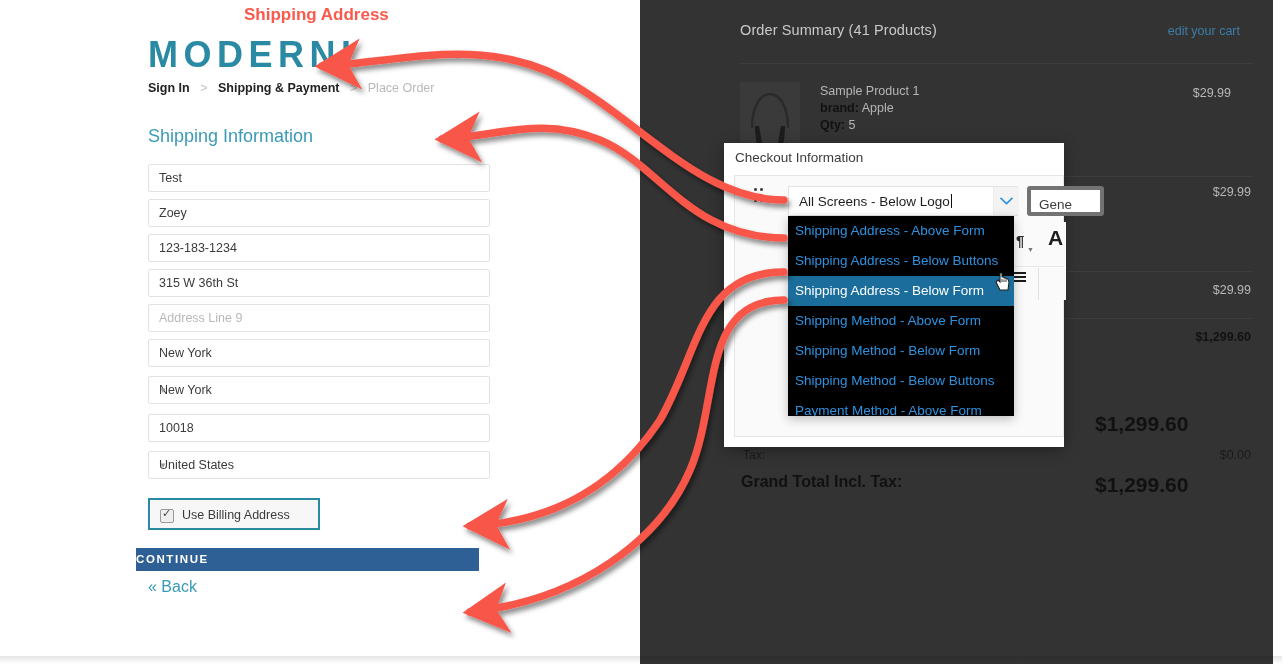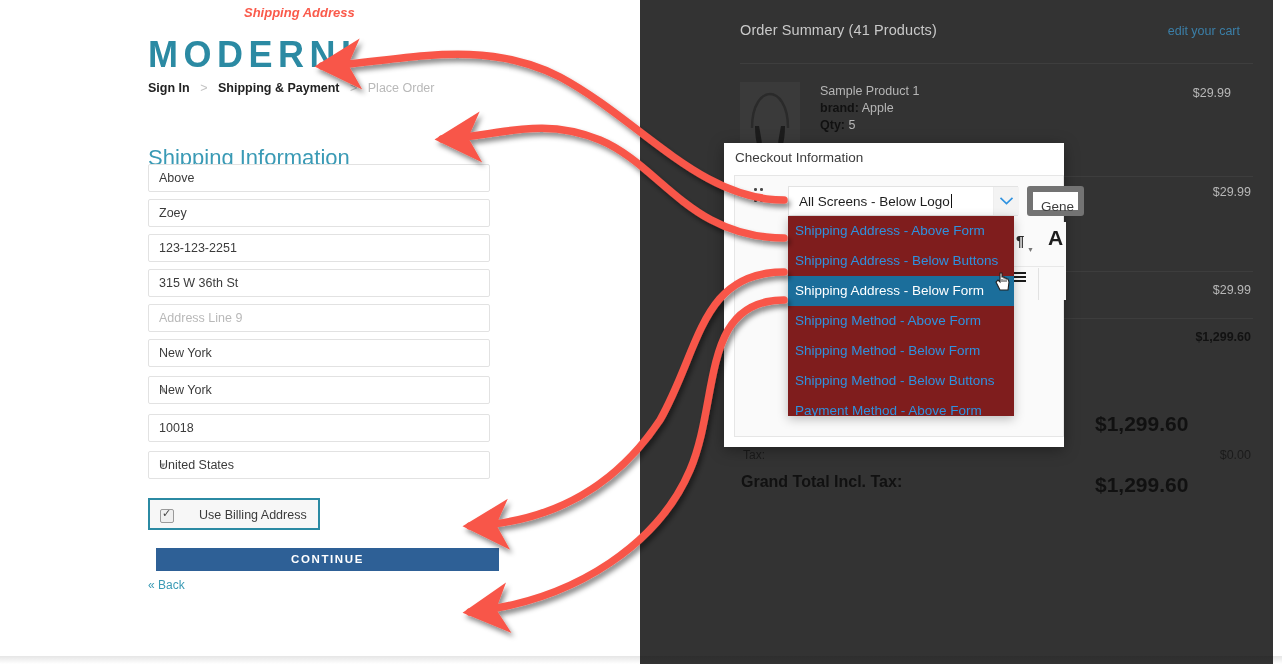"Shipping Address" .anno-title { font-size: 13px -> 17px; font-style: italic -> none }
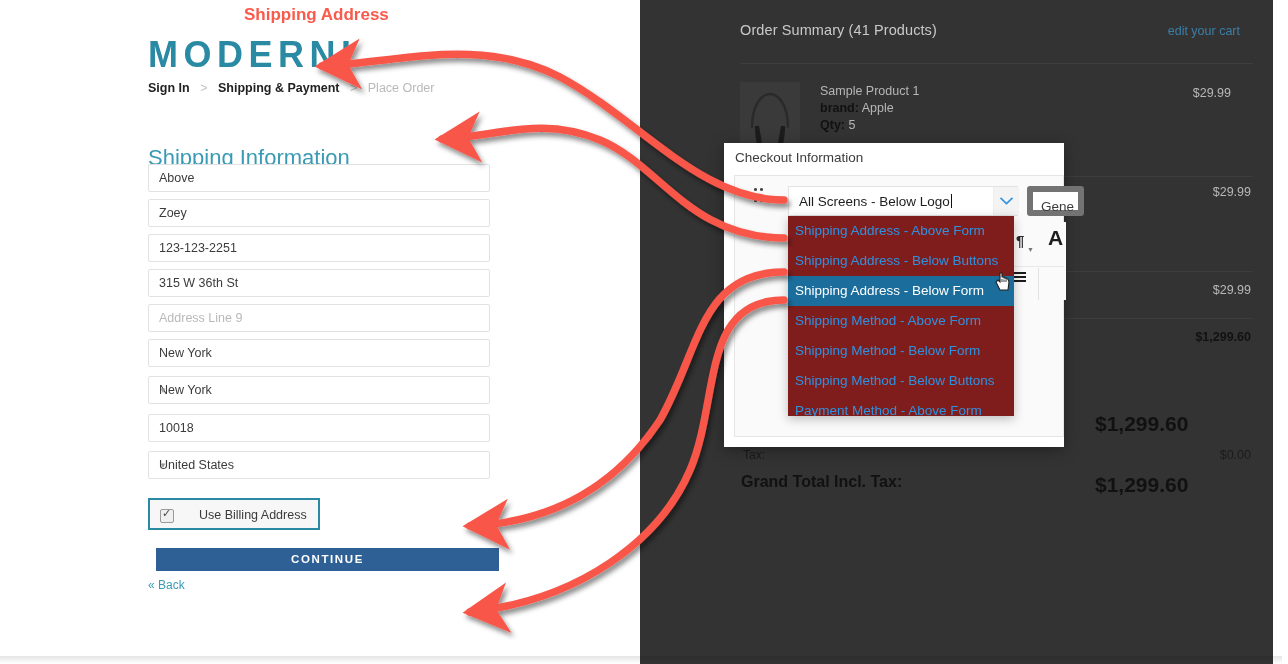"Shipping Information" .sec-title { font-size: 22px -> 18px; margin-top: 19px -> none }
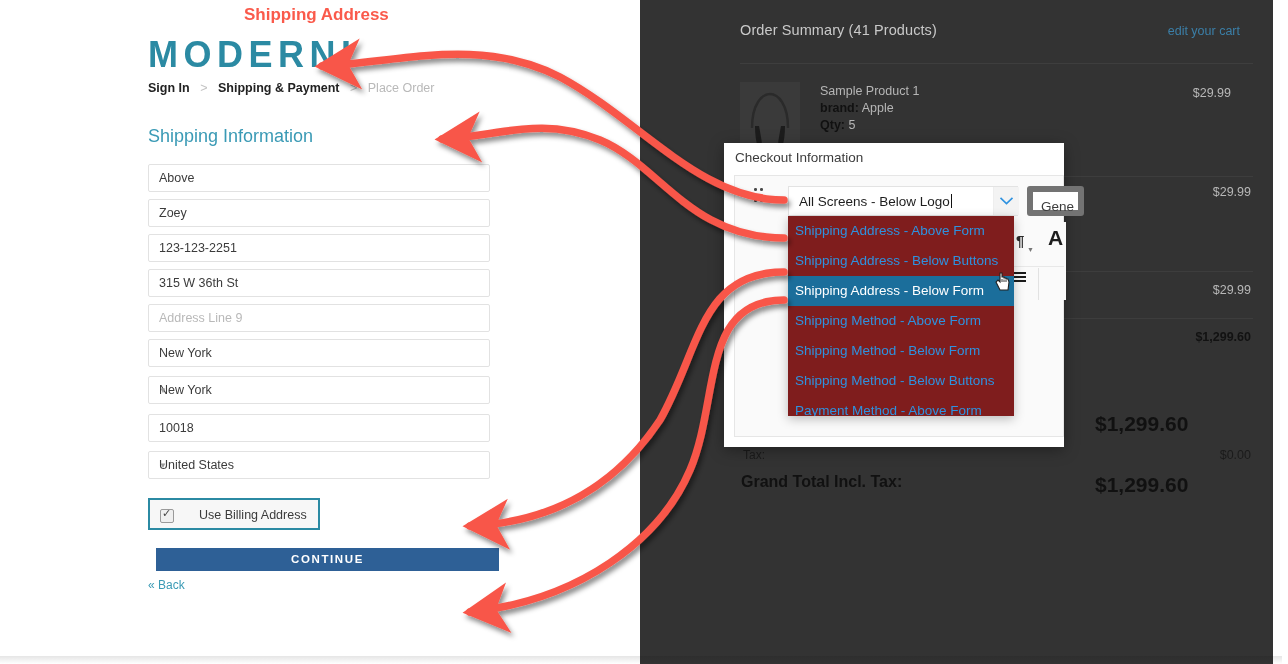"Above" span { text: Above -> Test }
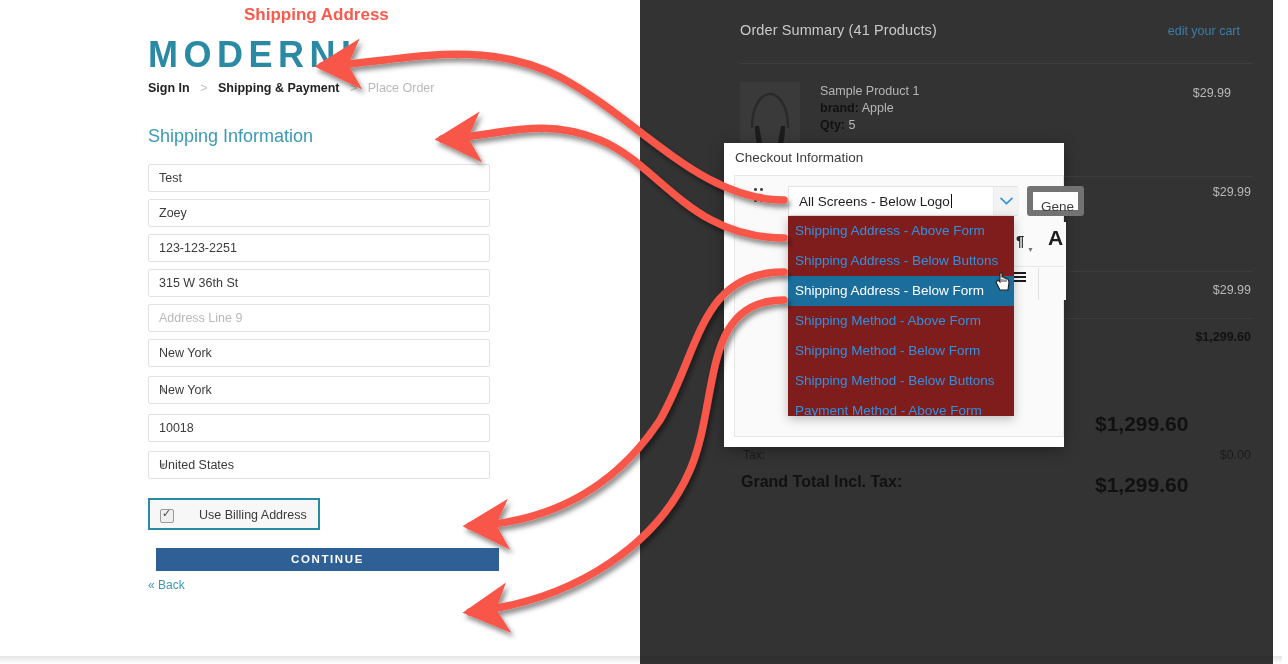"Gene" .combo2 { border: 6px solid #737373 -> 4px solid #737373; width: 57px -> 77px }
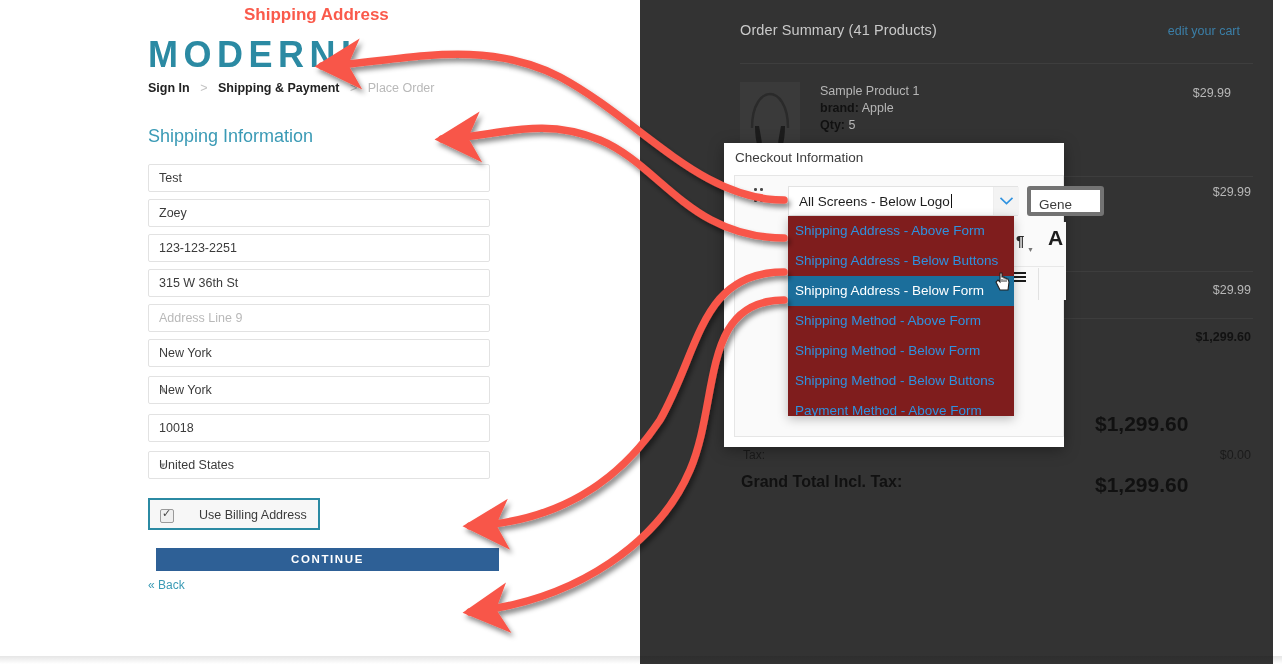"Shipping Address - Above Form" .dd { background: #7f1d1d -> #000000 }
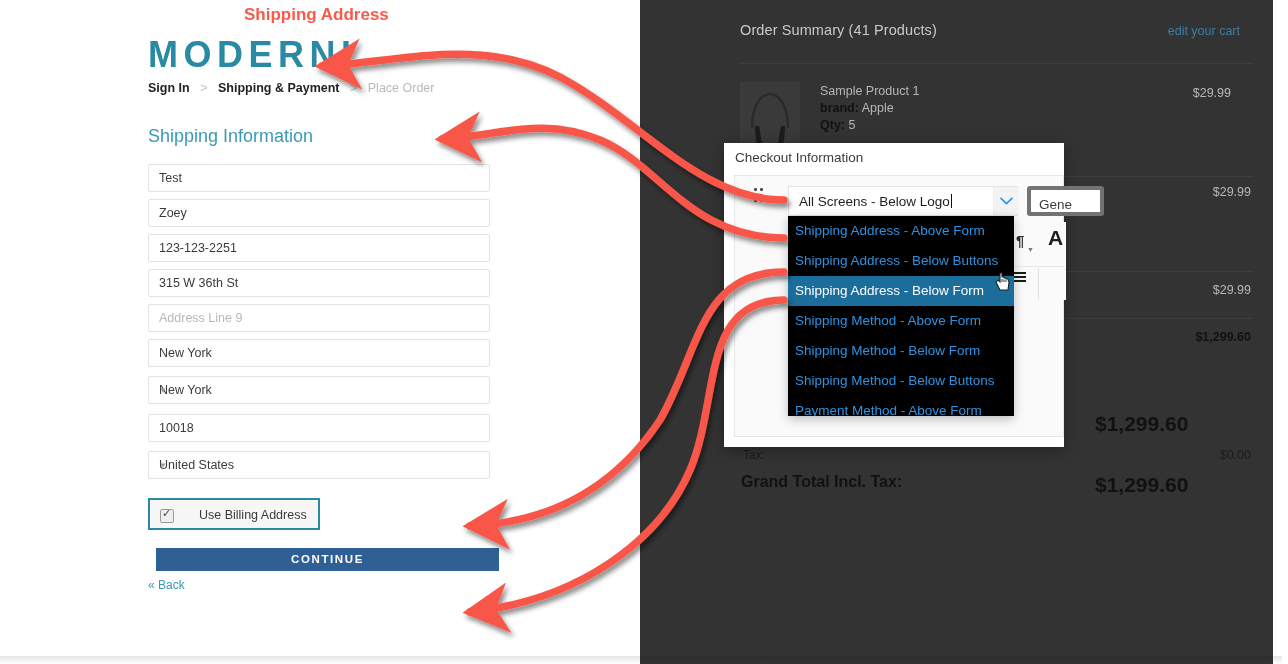"123-123-2251" span { text: 123-123-2251 -> 123-183-1234 }
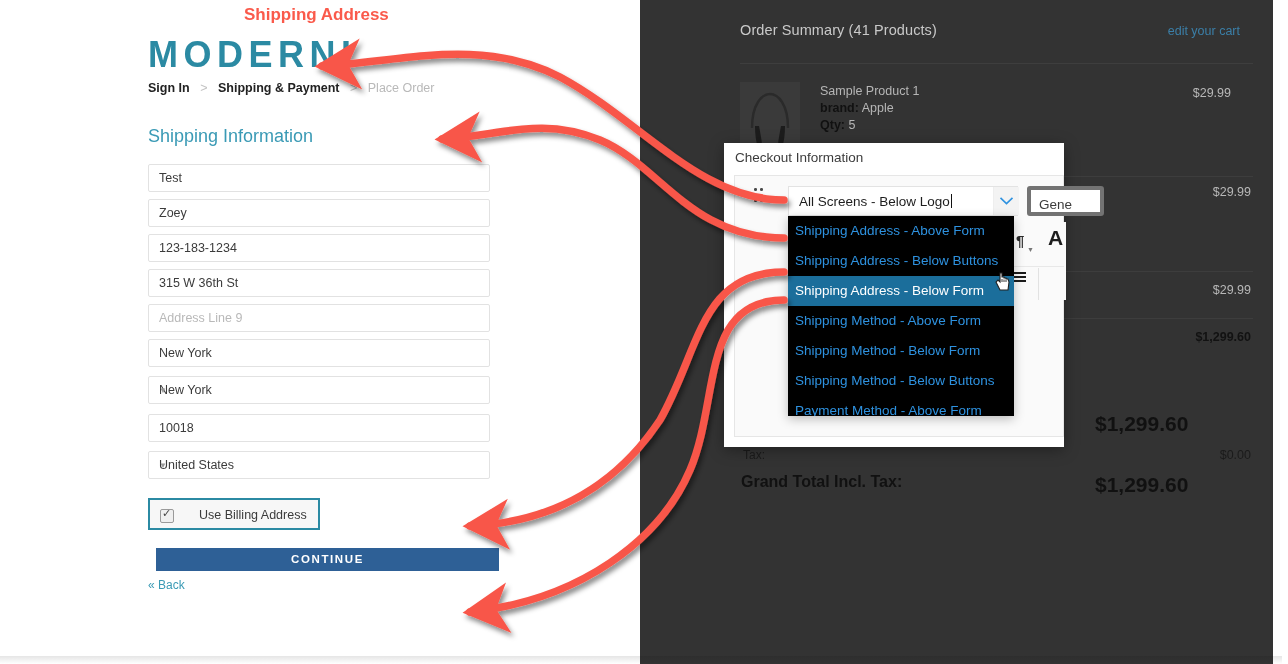"Use Billing Address" .chk-lbl { margin-left: 17px -> none }
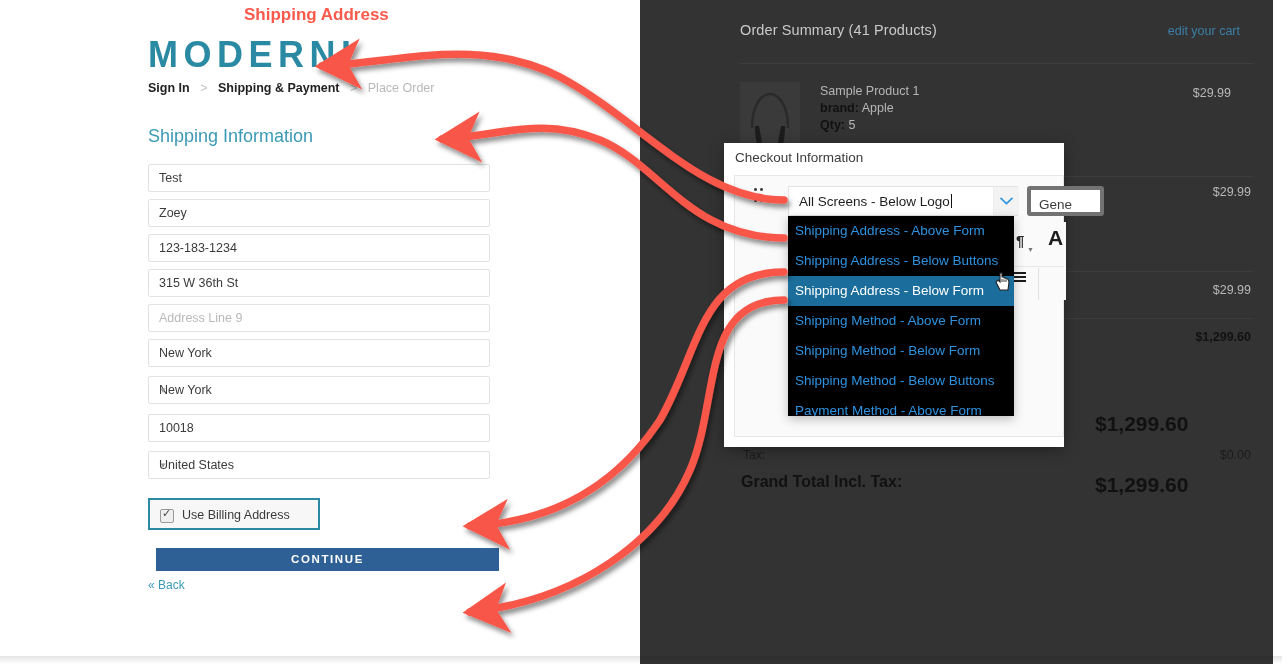"CONTINUE" .btn-cont { left: 156px -> 136px; text-align: center -> none }
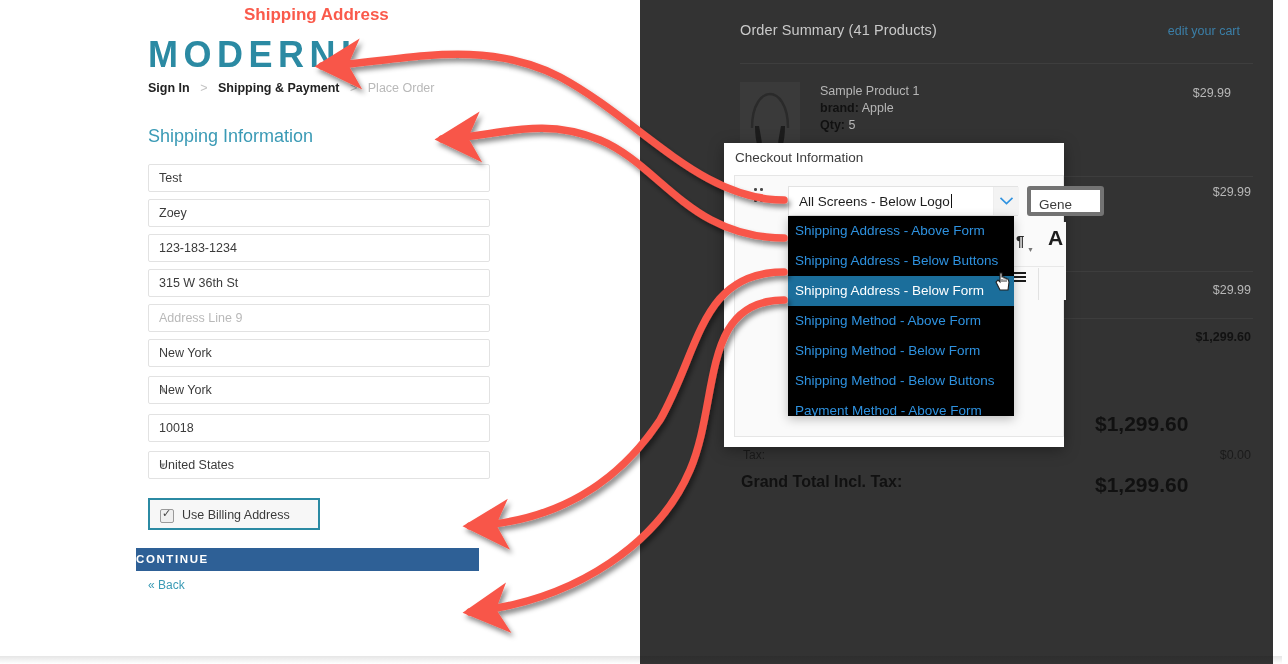"« Back" .back-lnk { font-size: 12px -> 16px }
